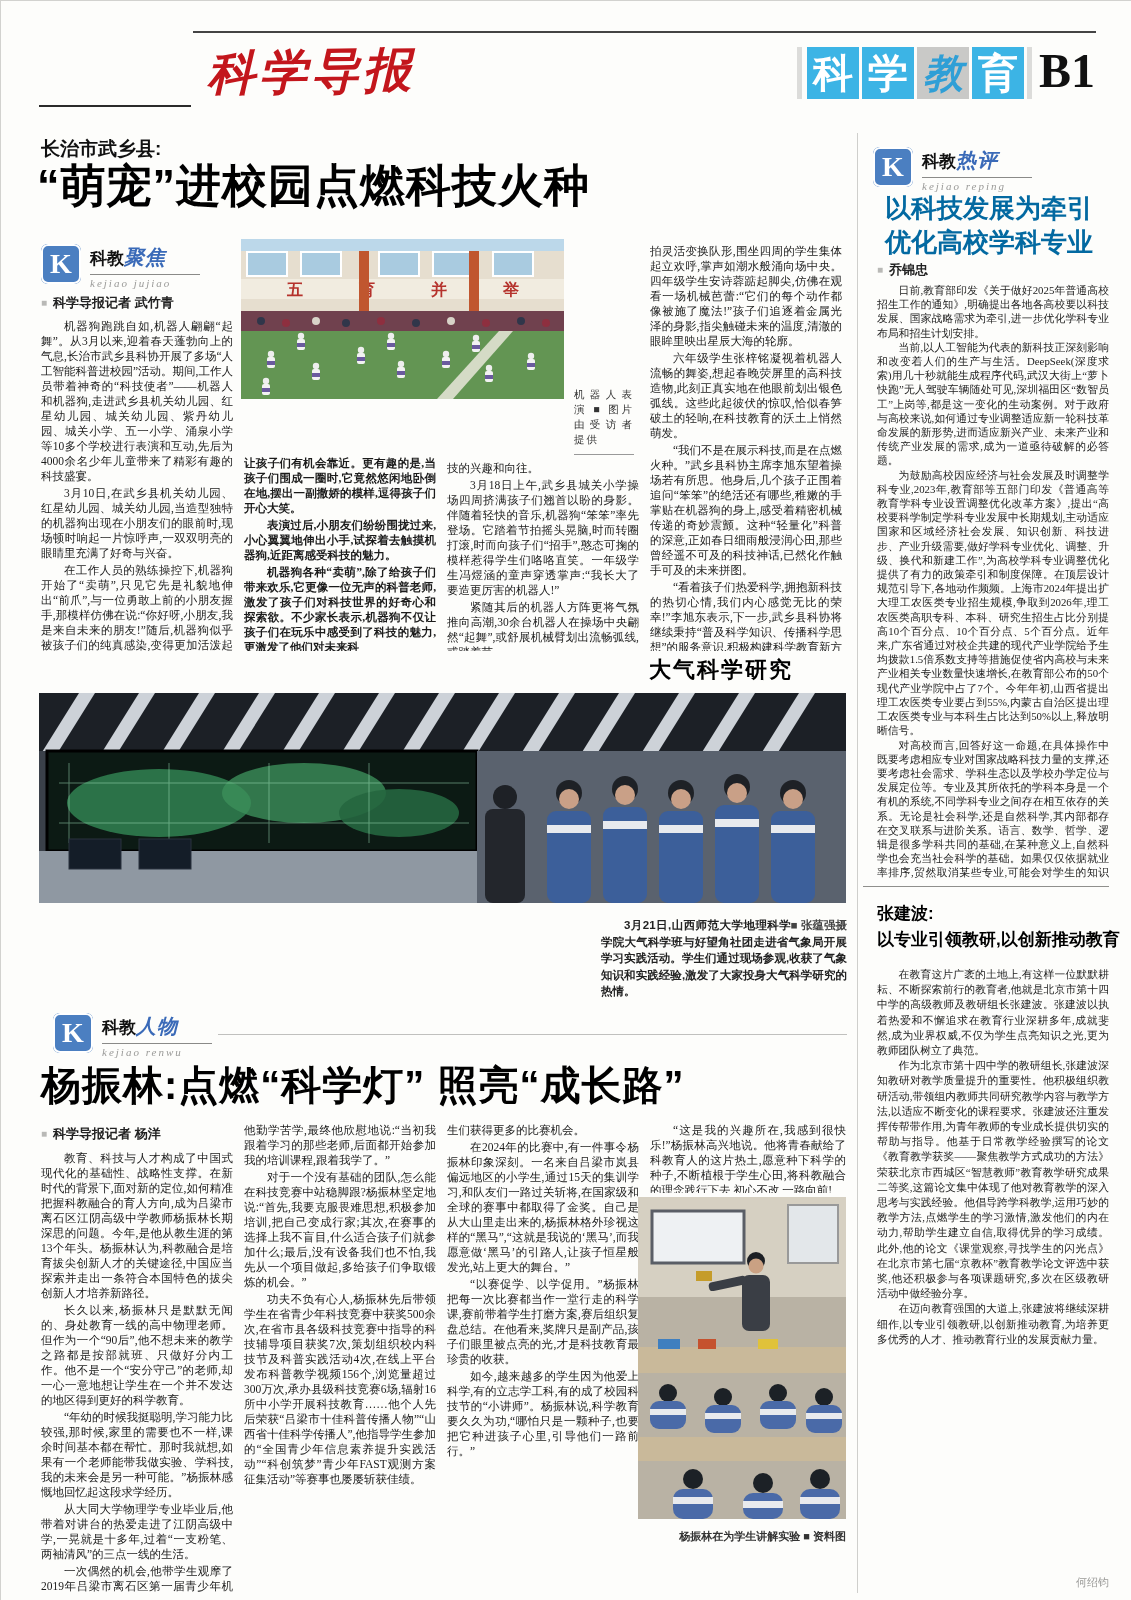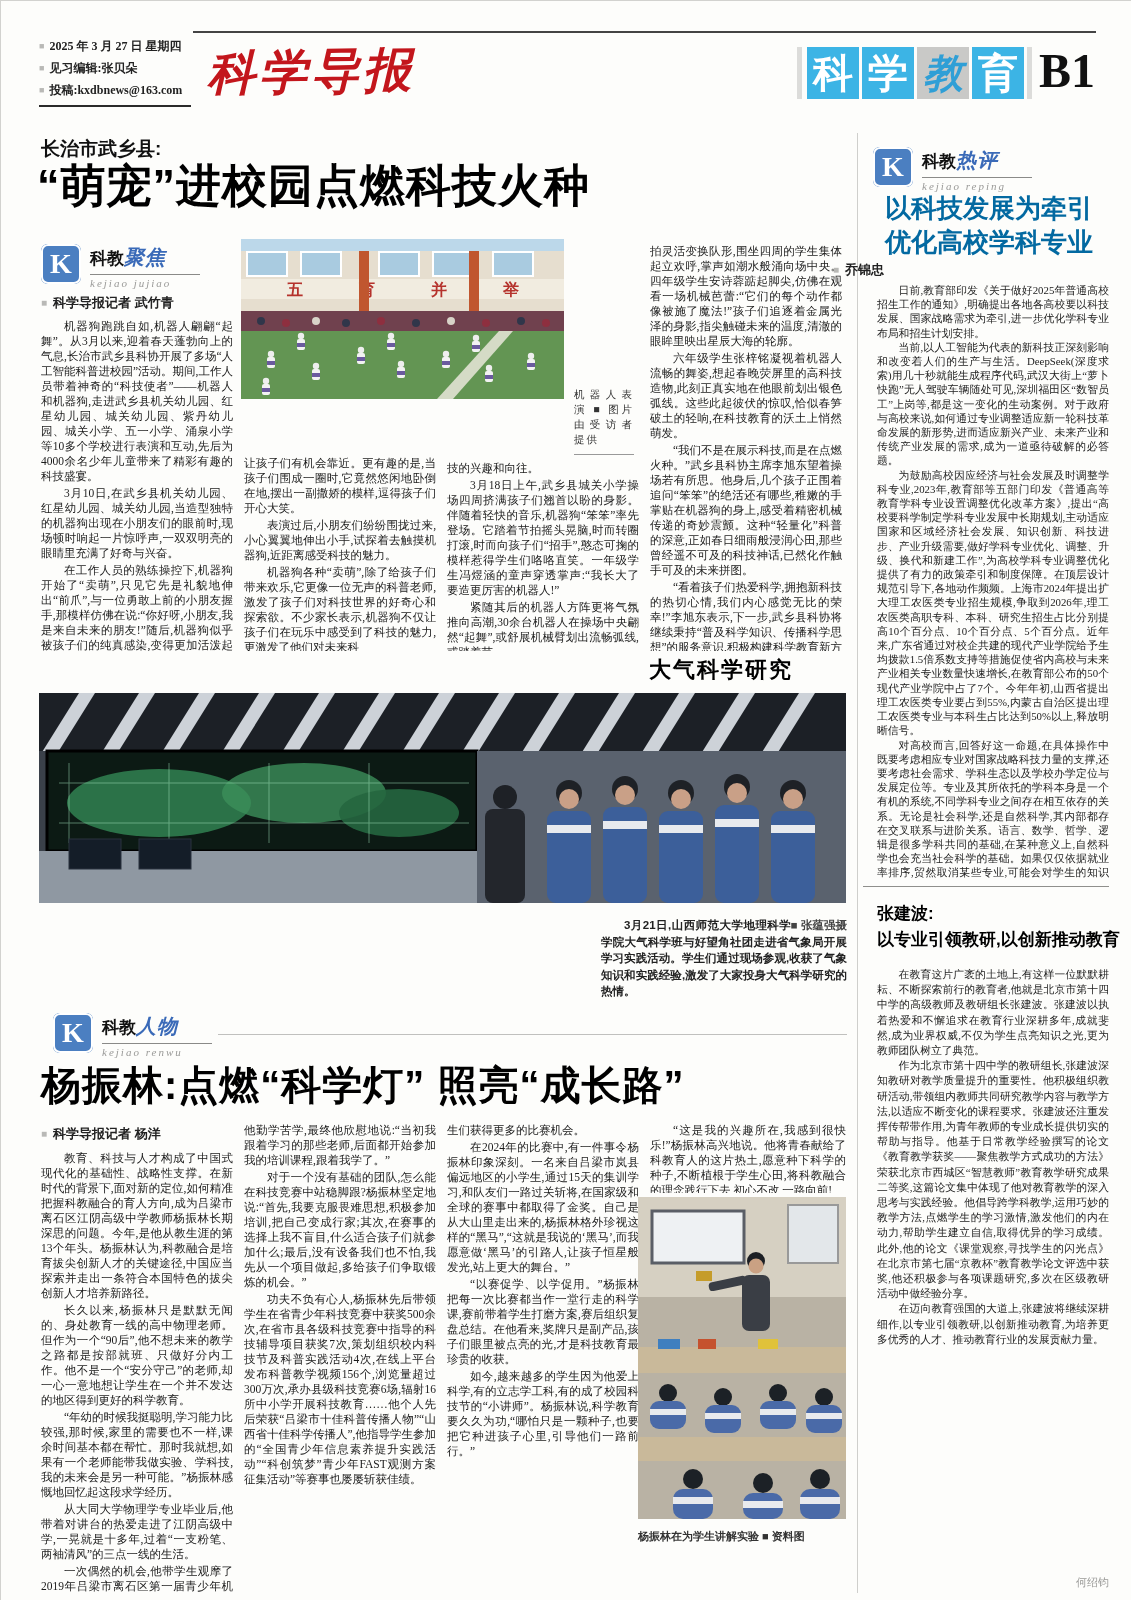"2025 年 3 月 27" div.abs { html: <div> <div>2025 年 3 月 27 日 星期四</div> <div>见习编辑:张贝朵</div> <div>投稿:kxdbnews@163.com</div> </div> -> none }
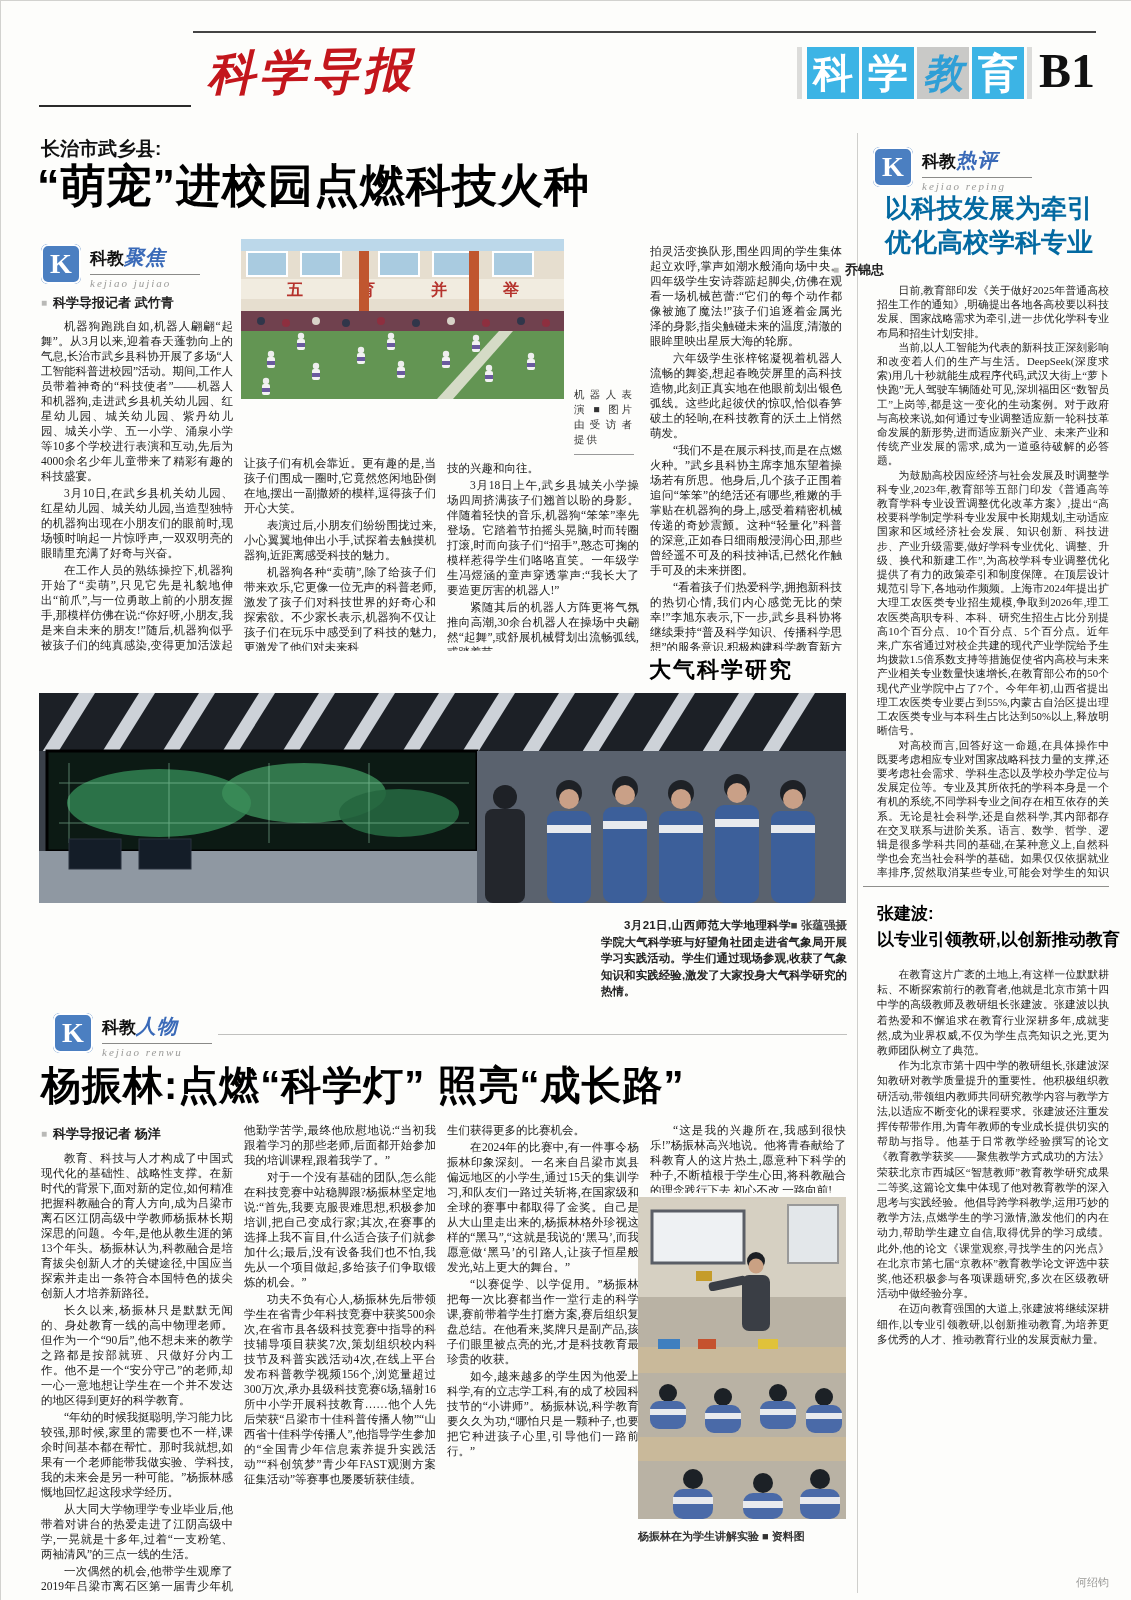"乔锦忠" div.abs { left: 832px -> 876px }
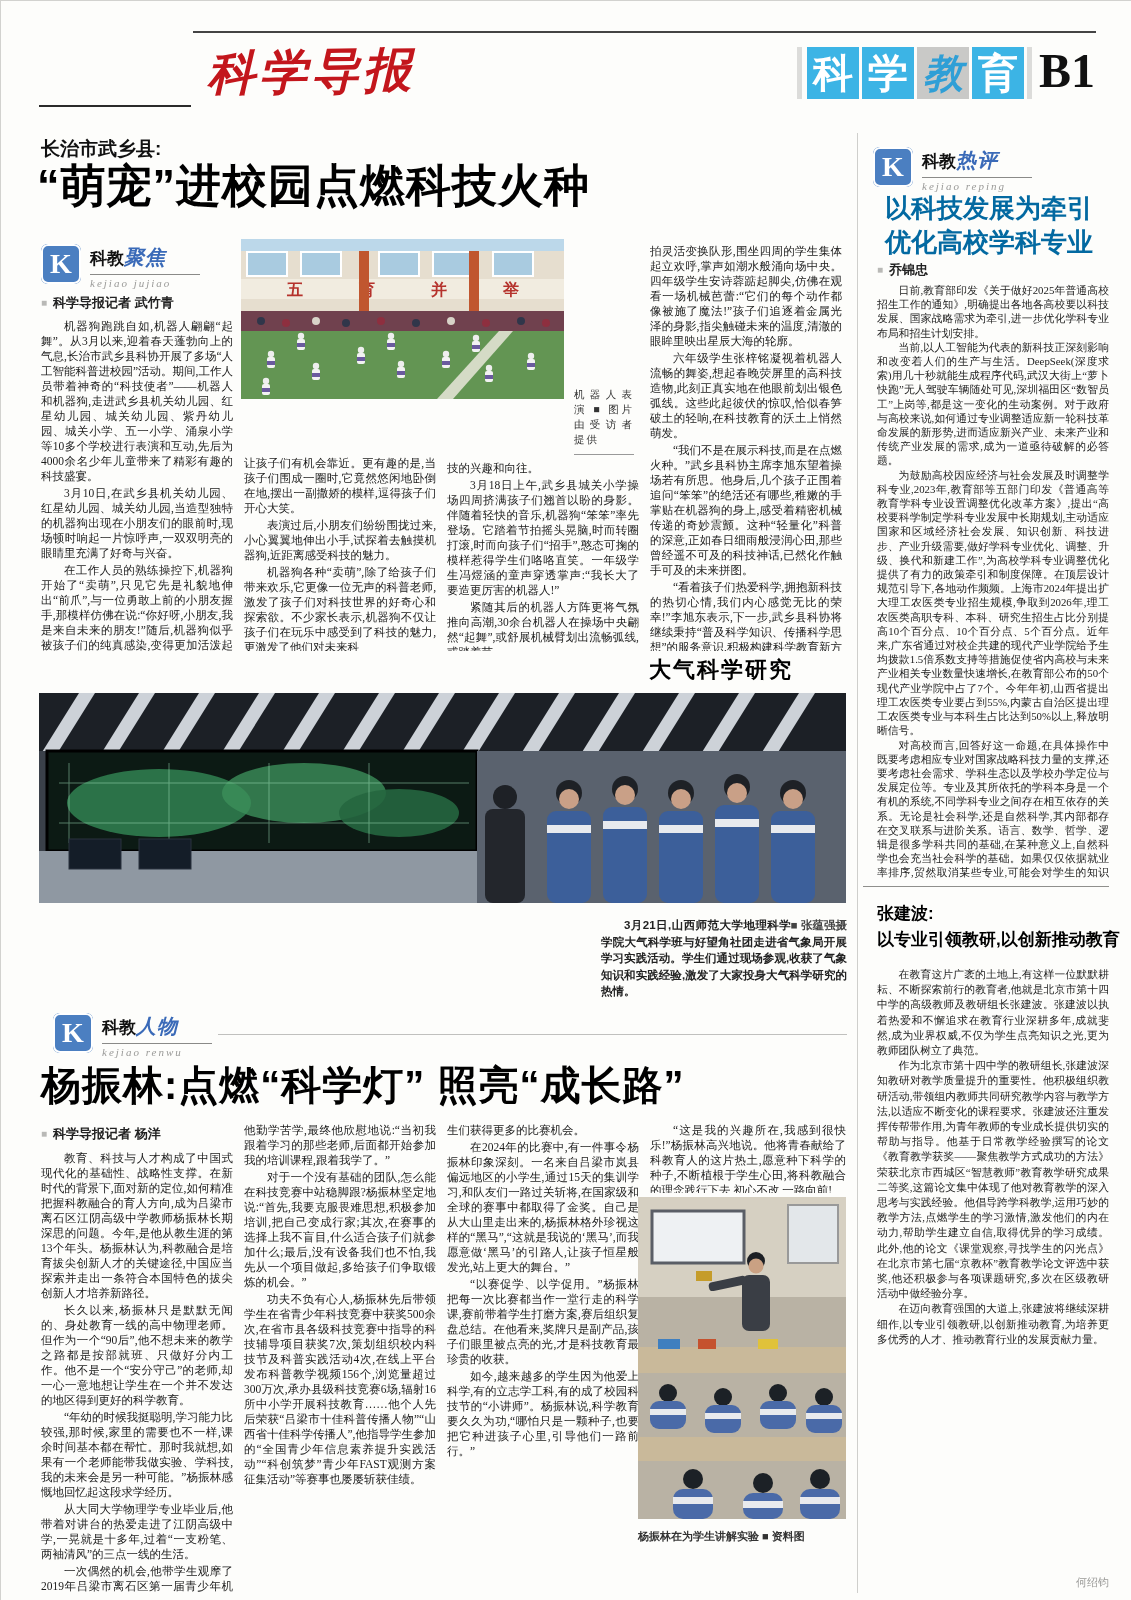"让孩子们有机会靠近。更有趣的是,当孩子们围成一圈时,它竟然悠闲地卧倒在地,摆出一" div.abs { font-weight: none -> bold }
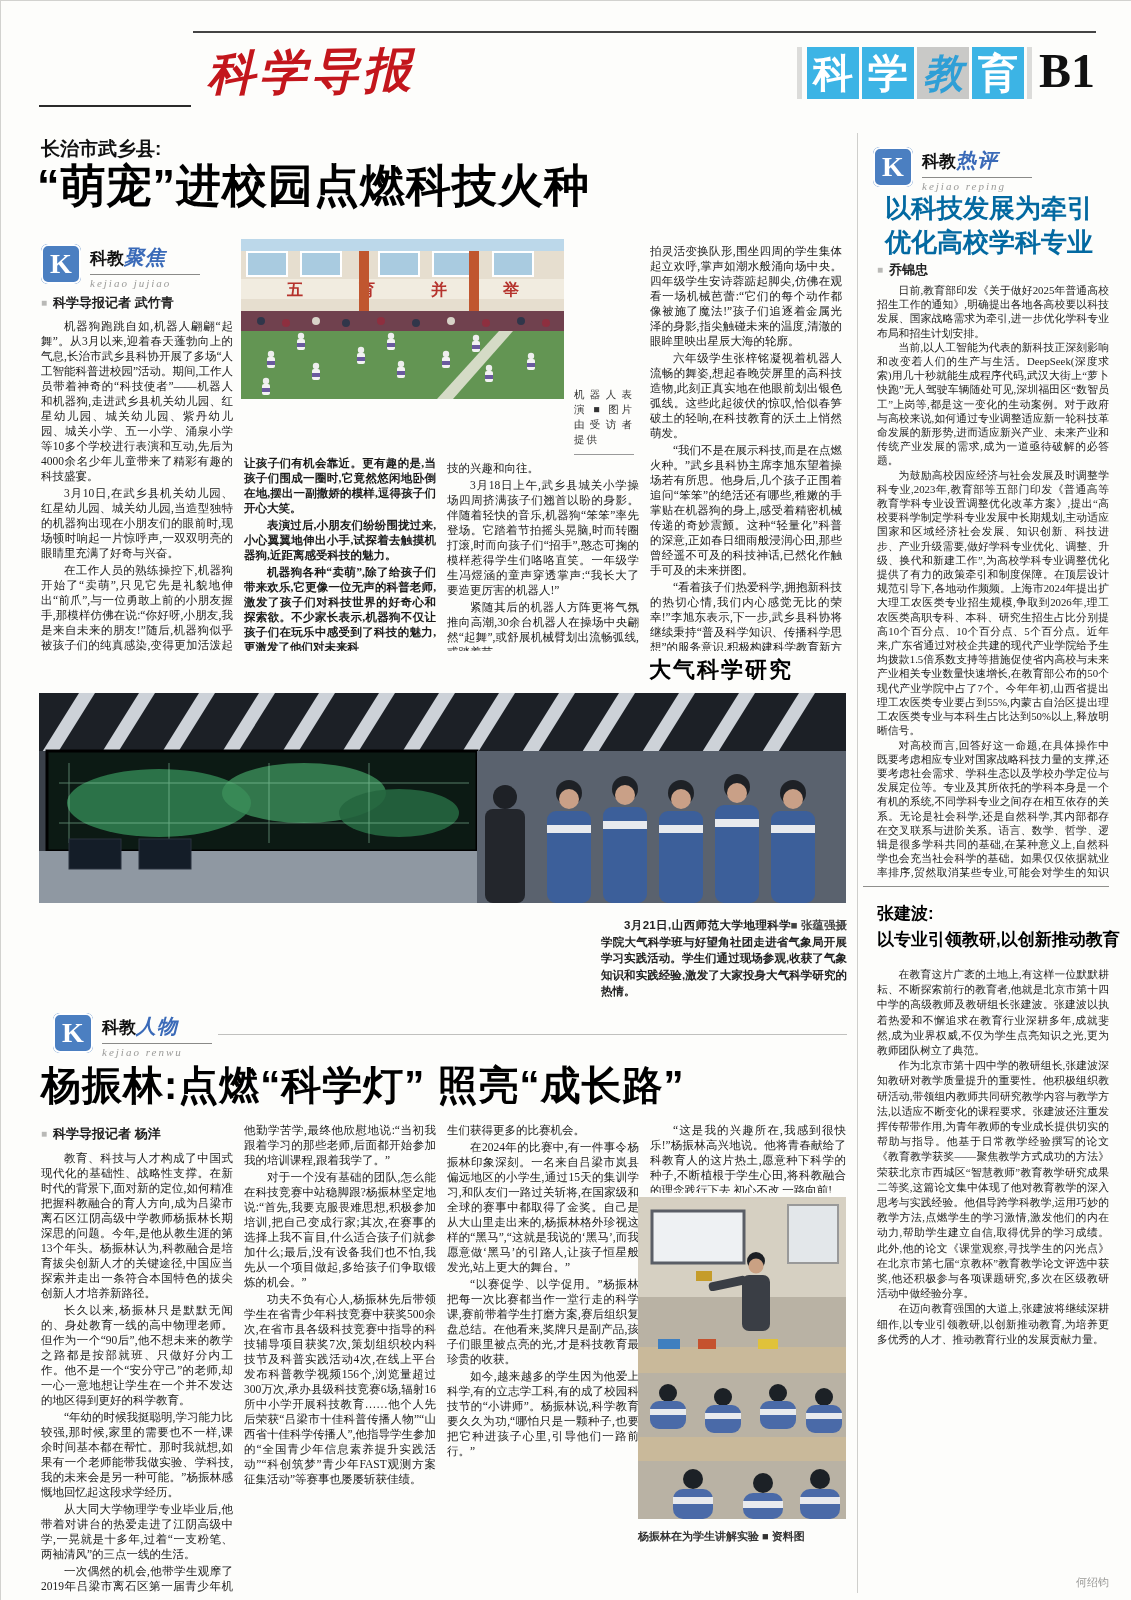"杨振林在为学生讲解实验 ■ 资料图" .ccap { text-align: left -> right }
